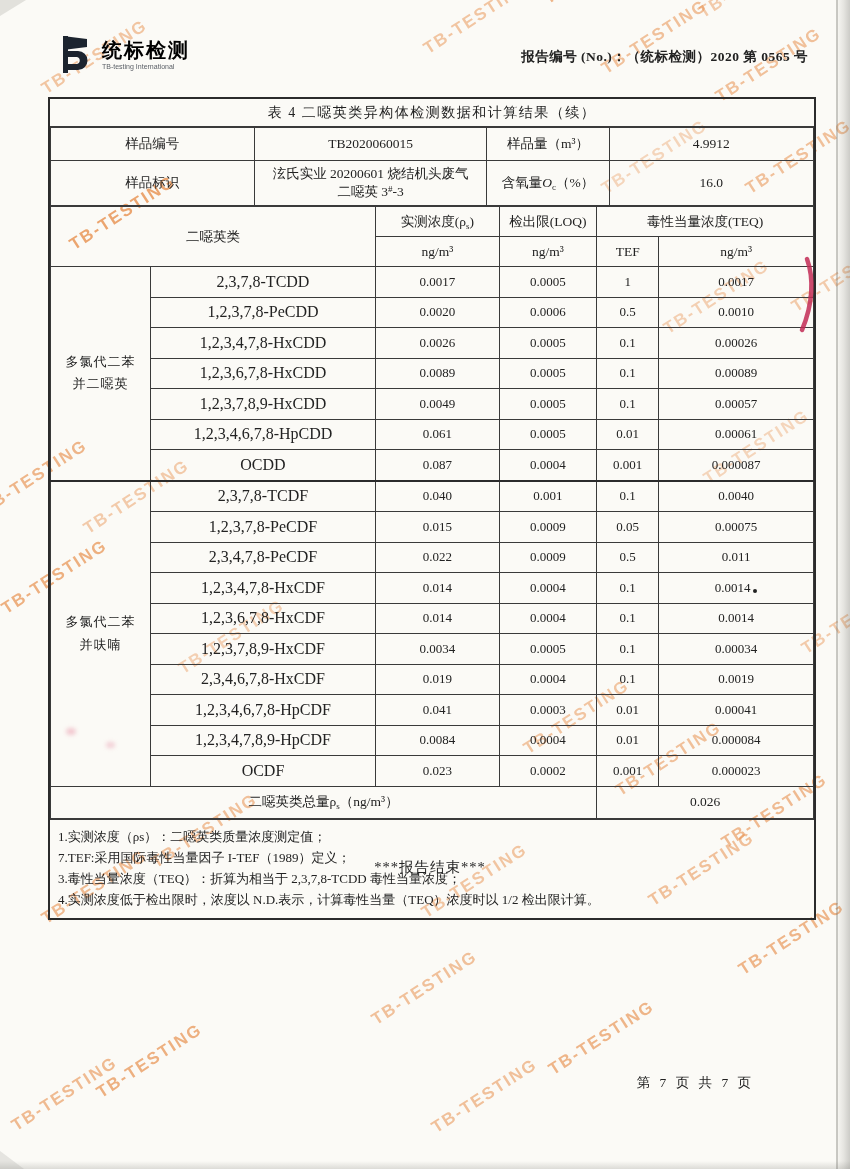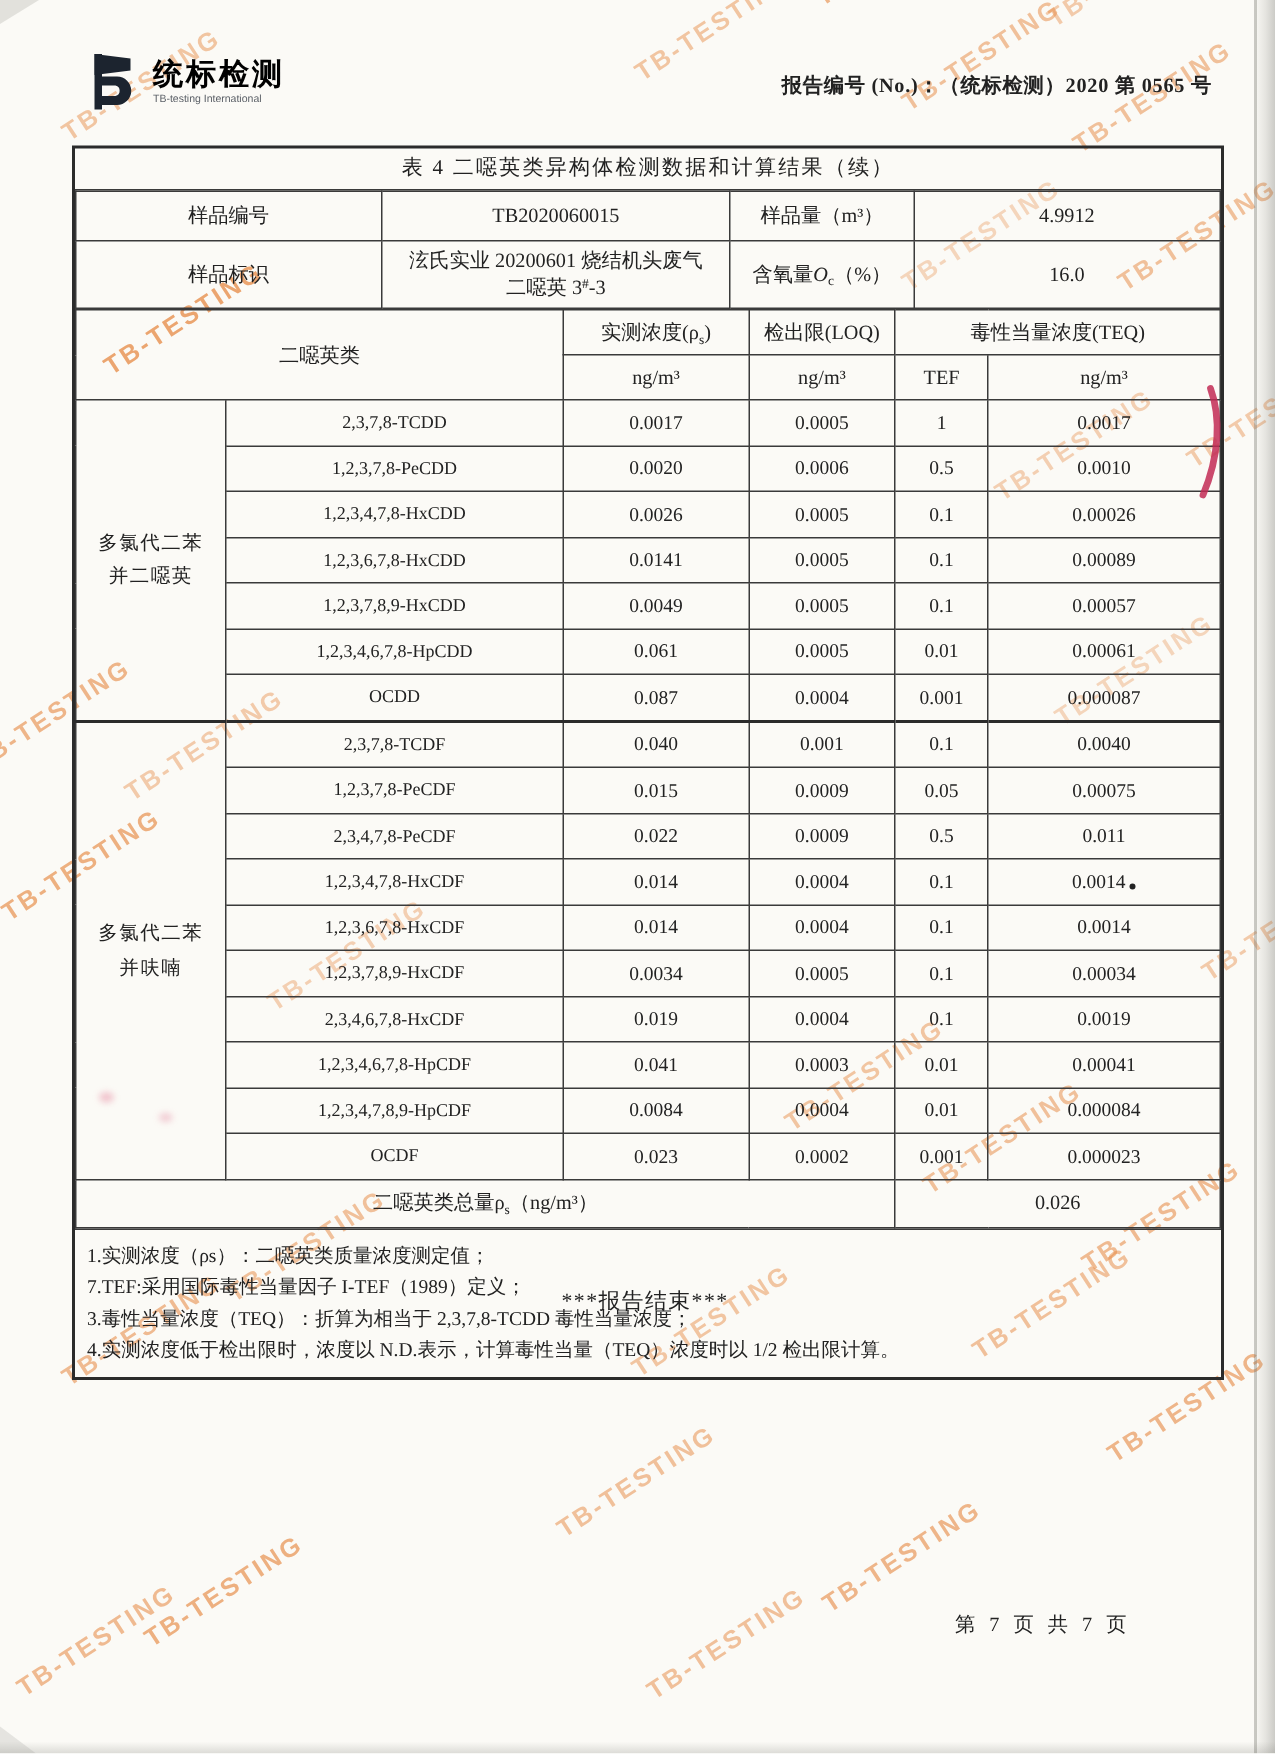"2,3,7,8-TCDD" .main-table .name-cell { font-size: 12px -> 16px }
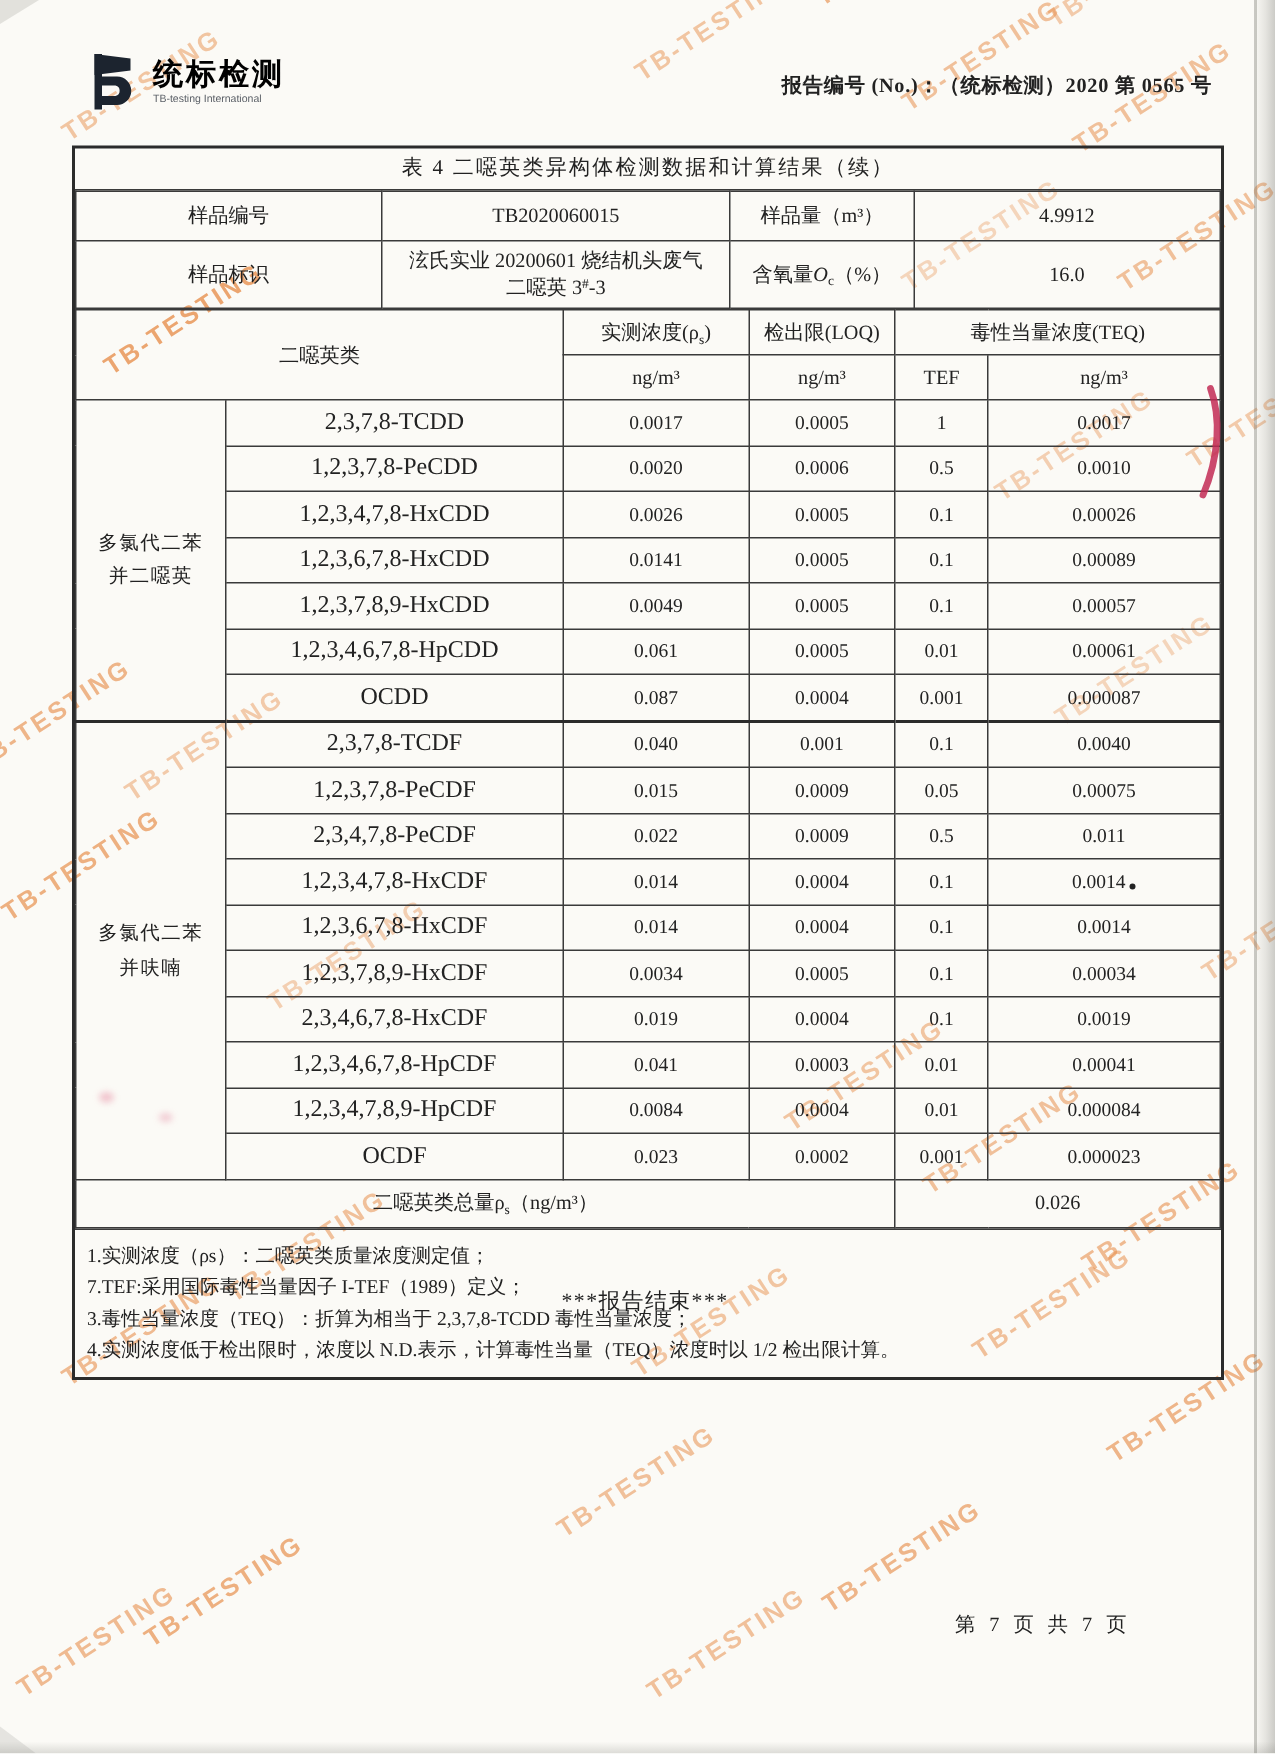"0.0141" td { text: 0.0141 -> 0.0089 }
